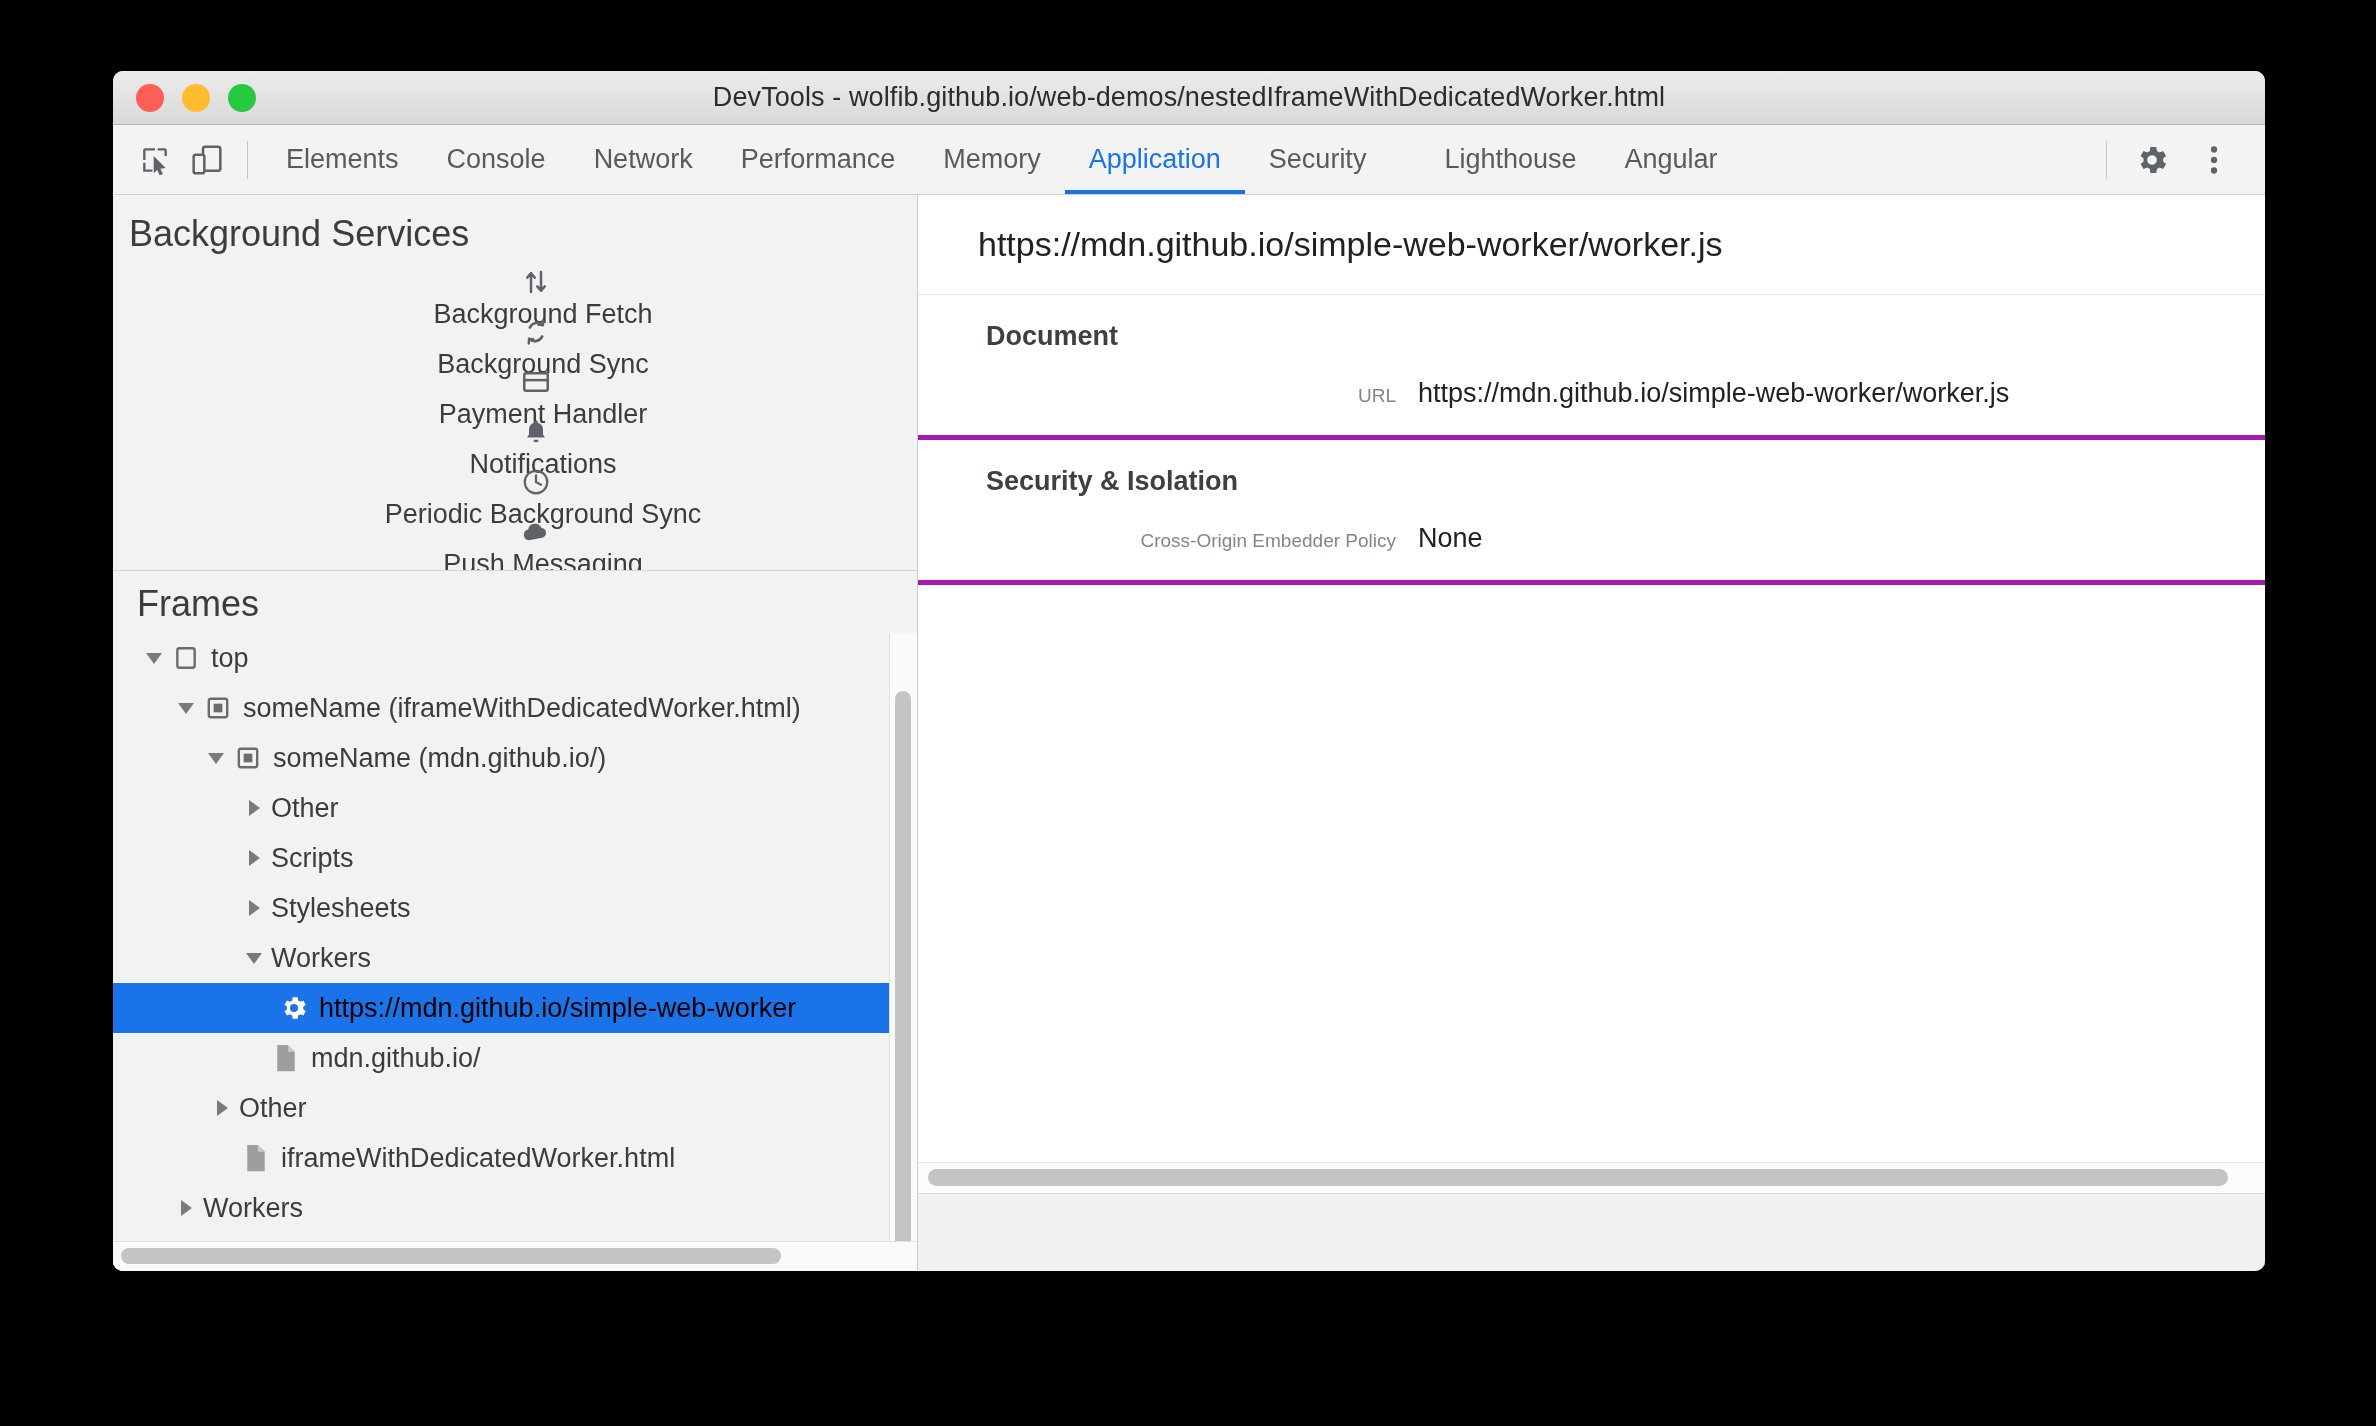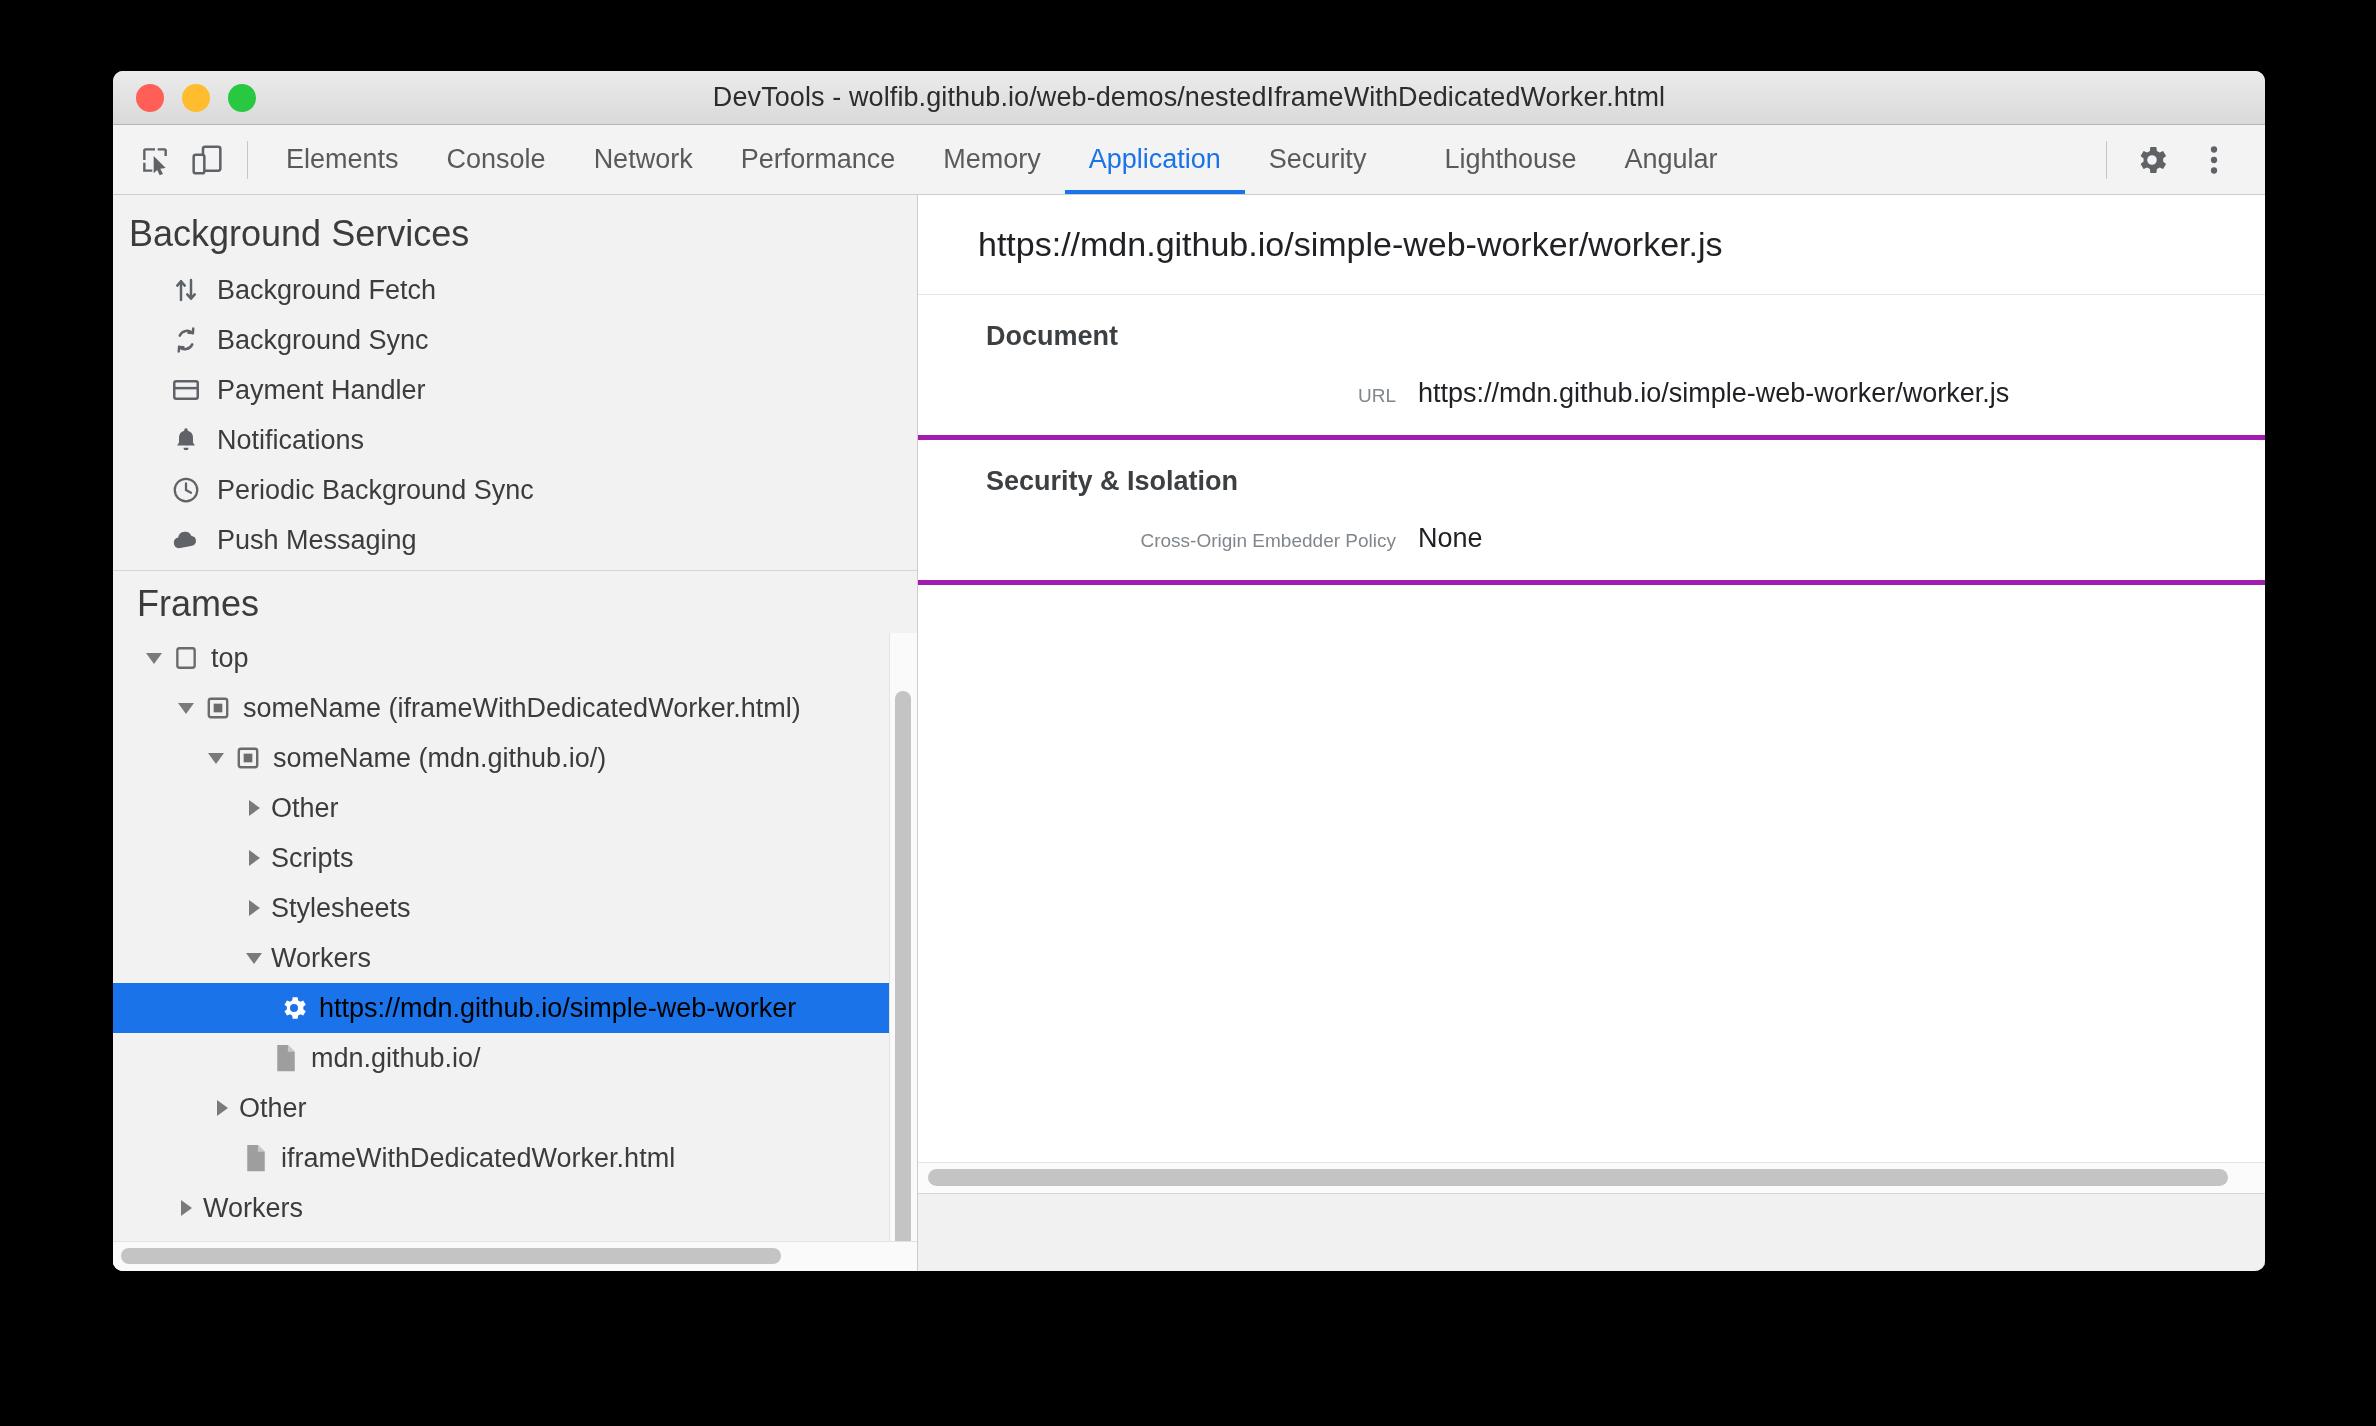"Background Fetch" .svc-row { flex-direction: none -> column }
